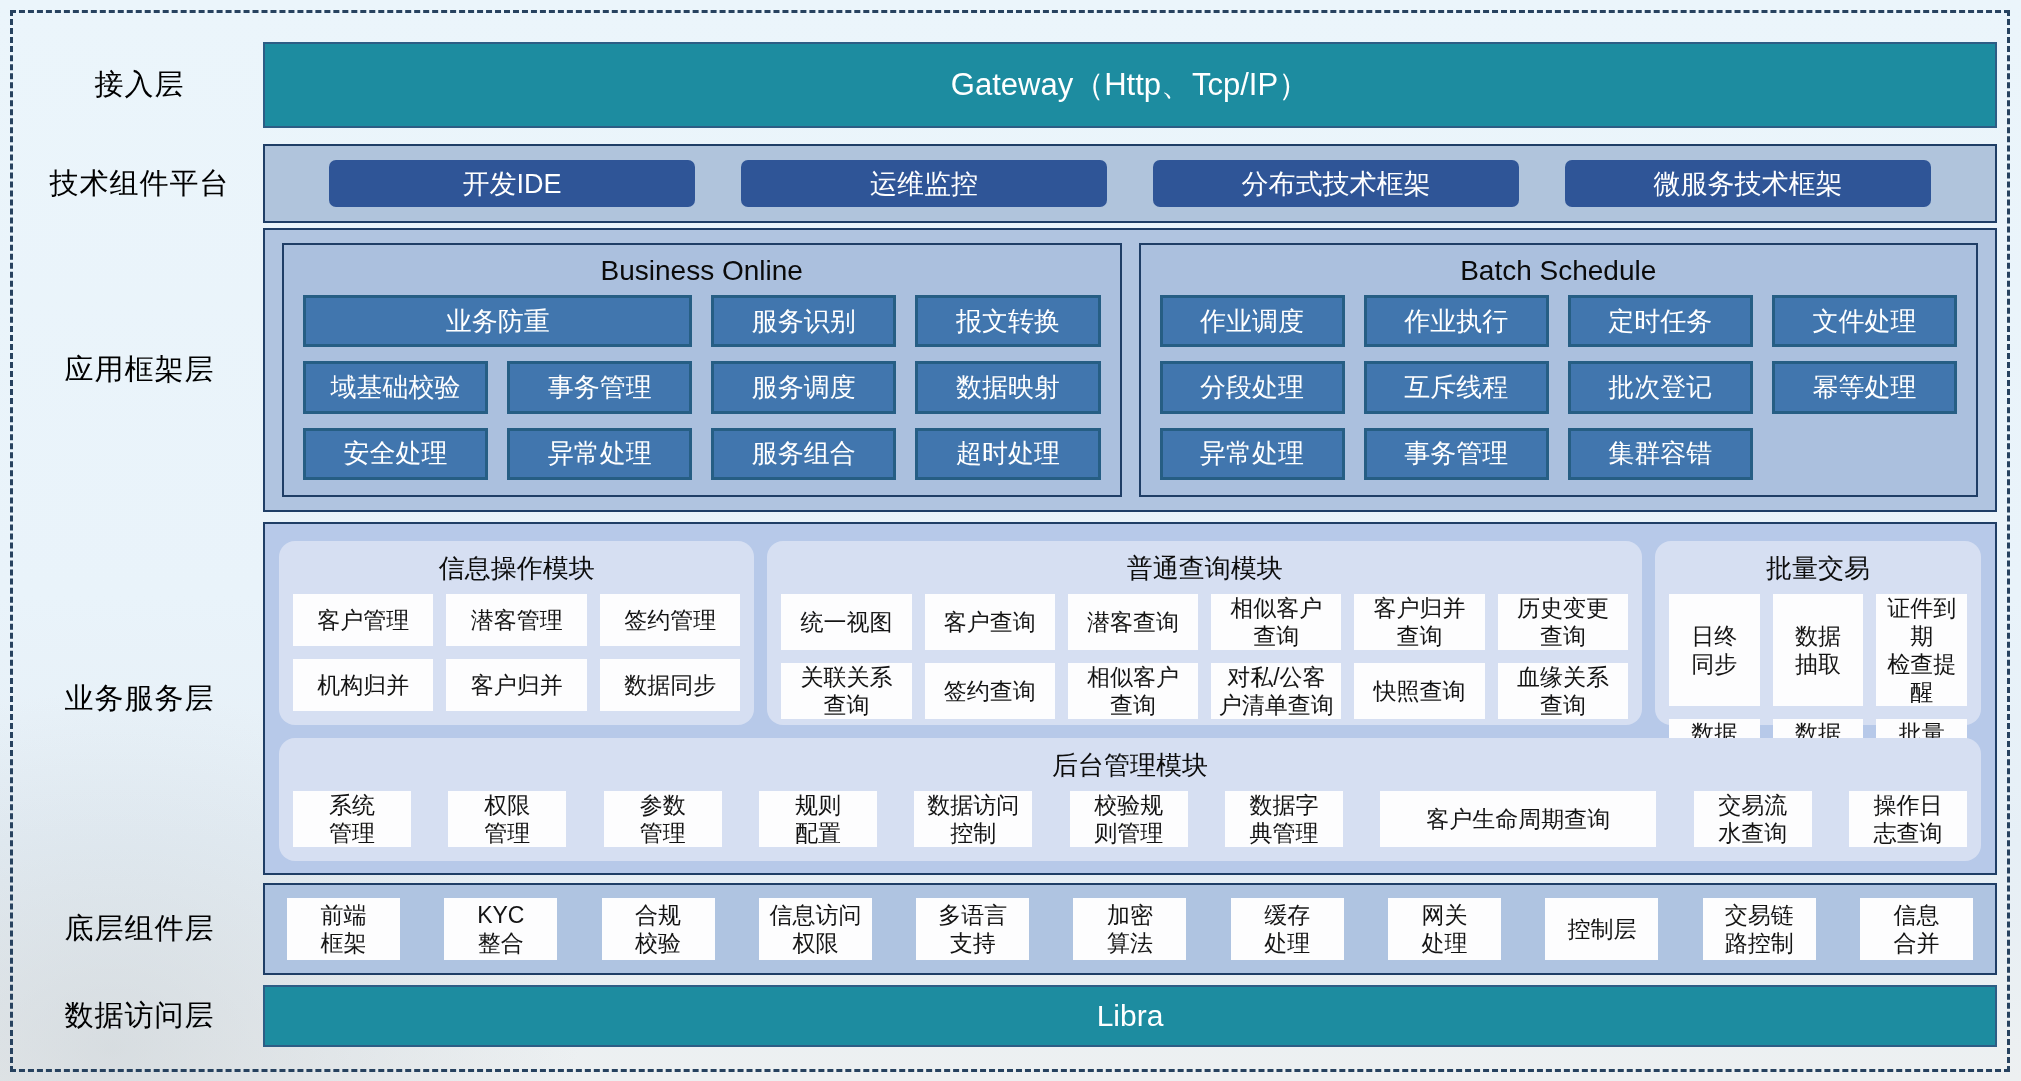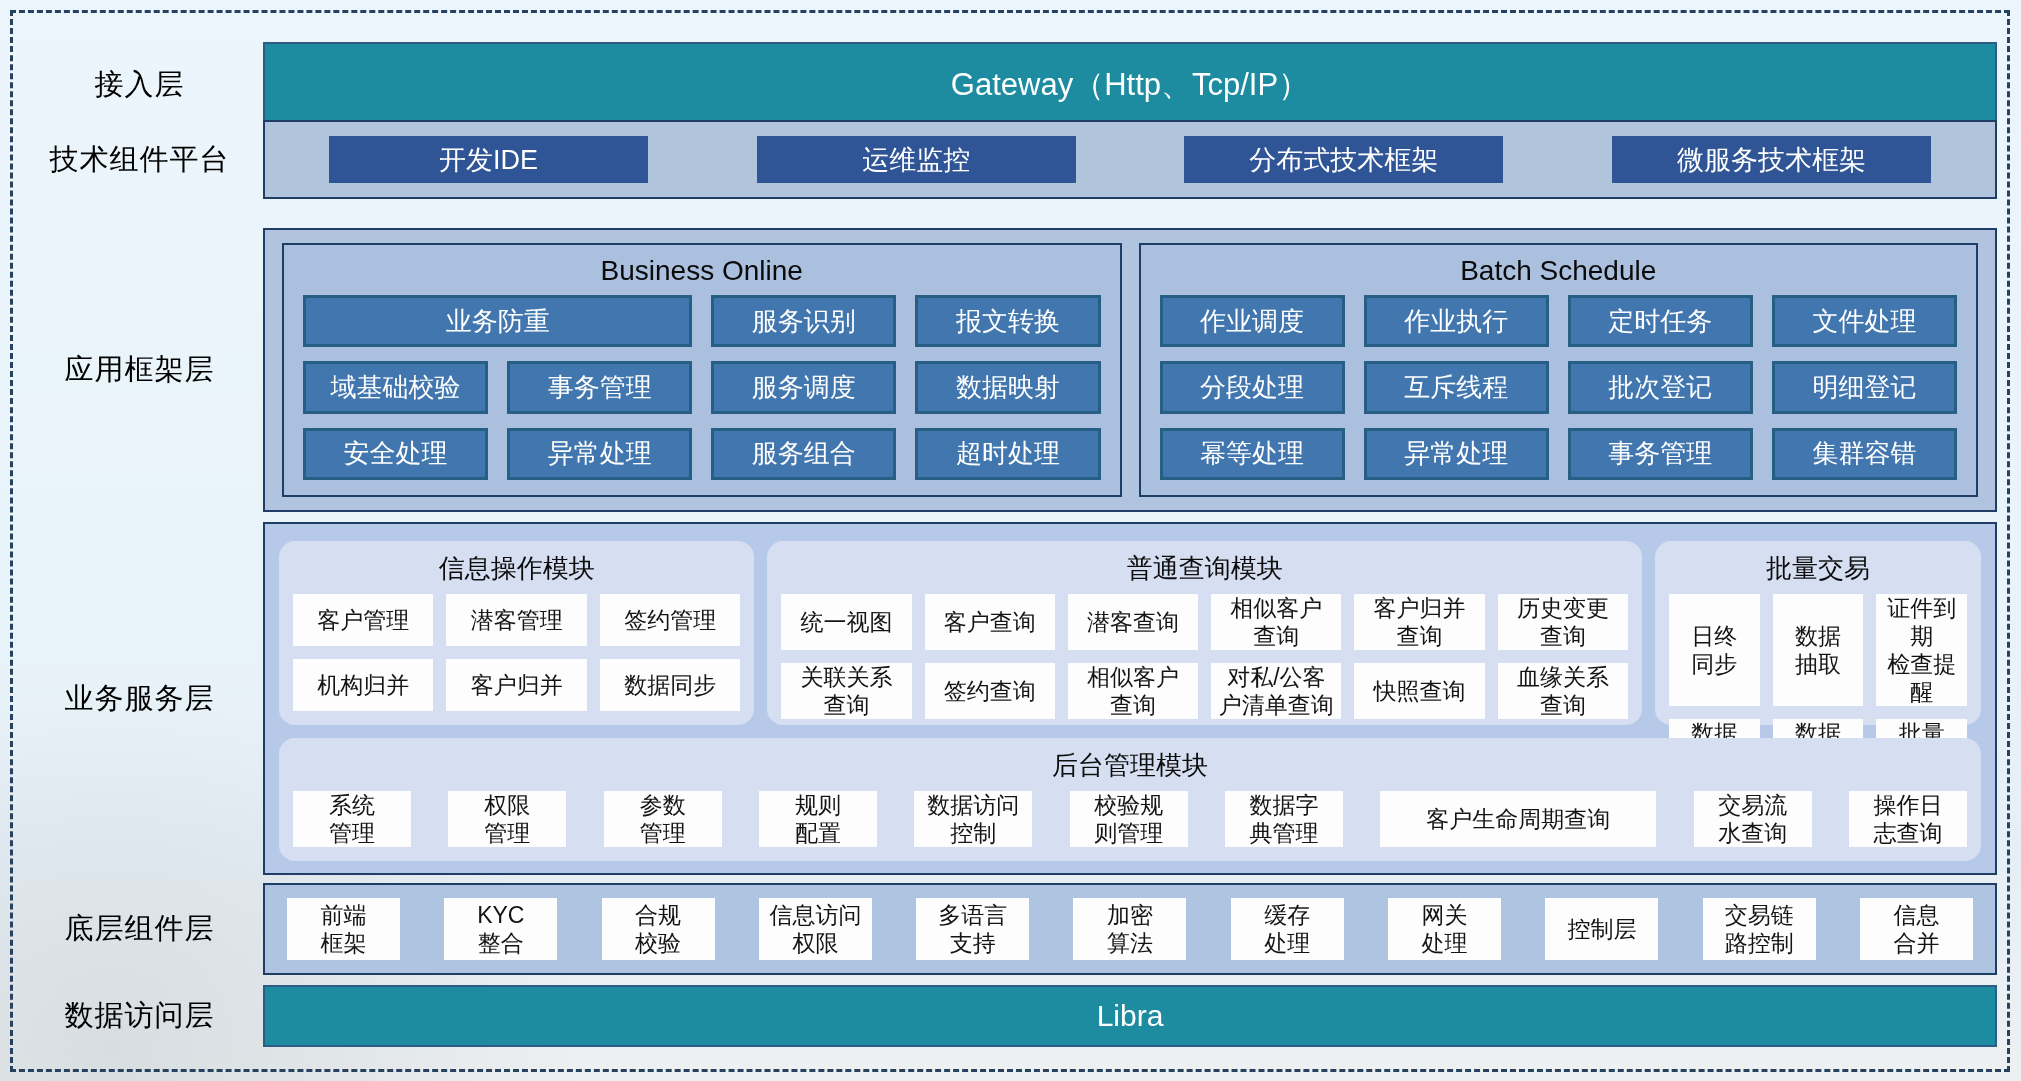"技术组件平台" div.row { top: 120px -> 144px }
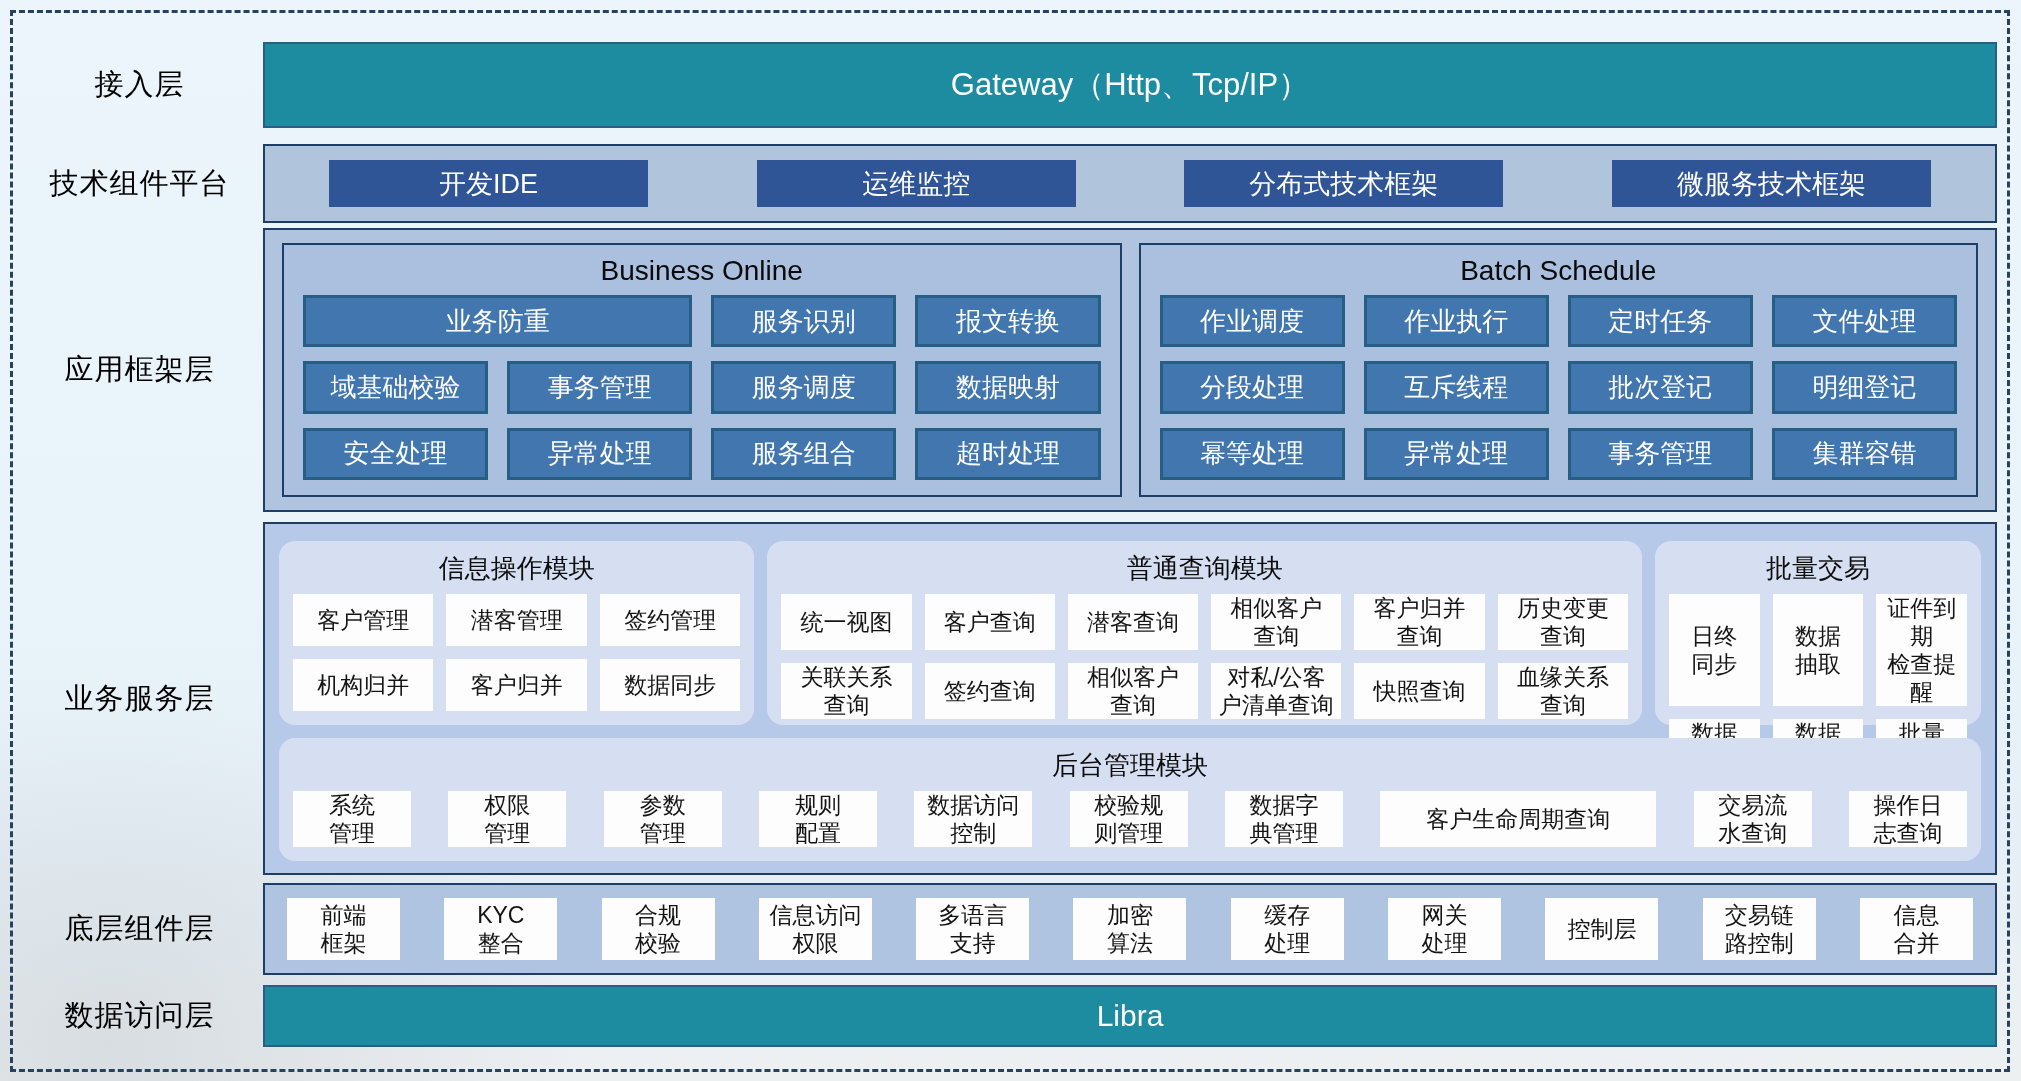"开发IDE" .tech-btn { border-radius: none -> 7px; width: 319px -> 366px }
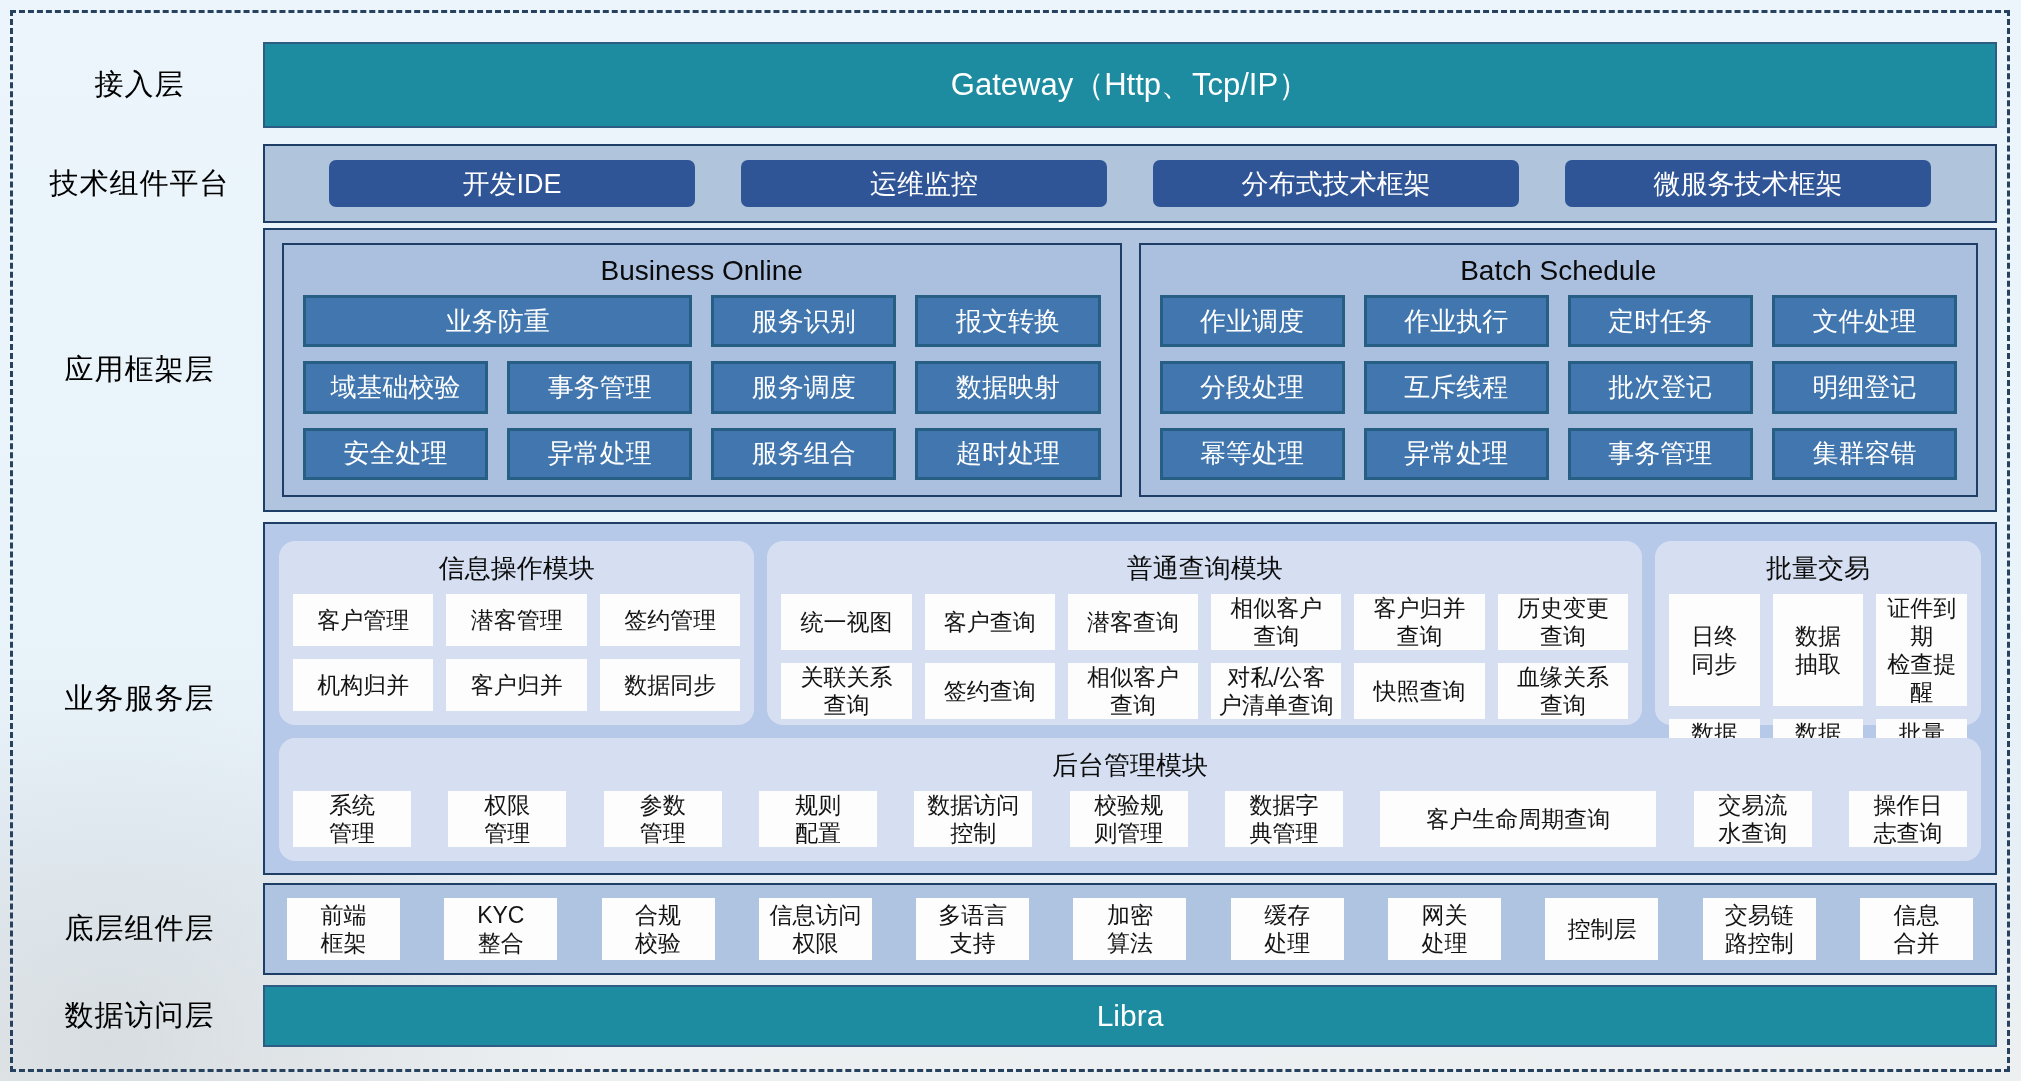"明细登记" div.app-btn { html: <div>明细登记</div> -> none }
